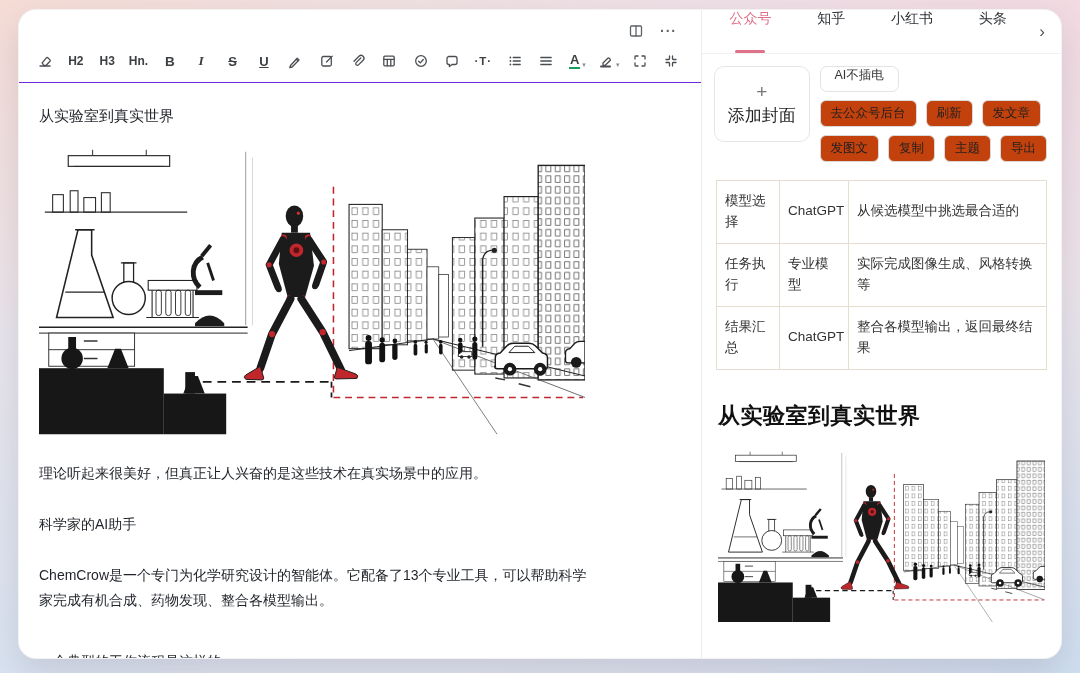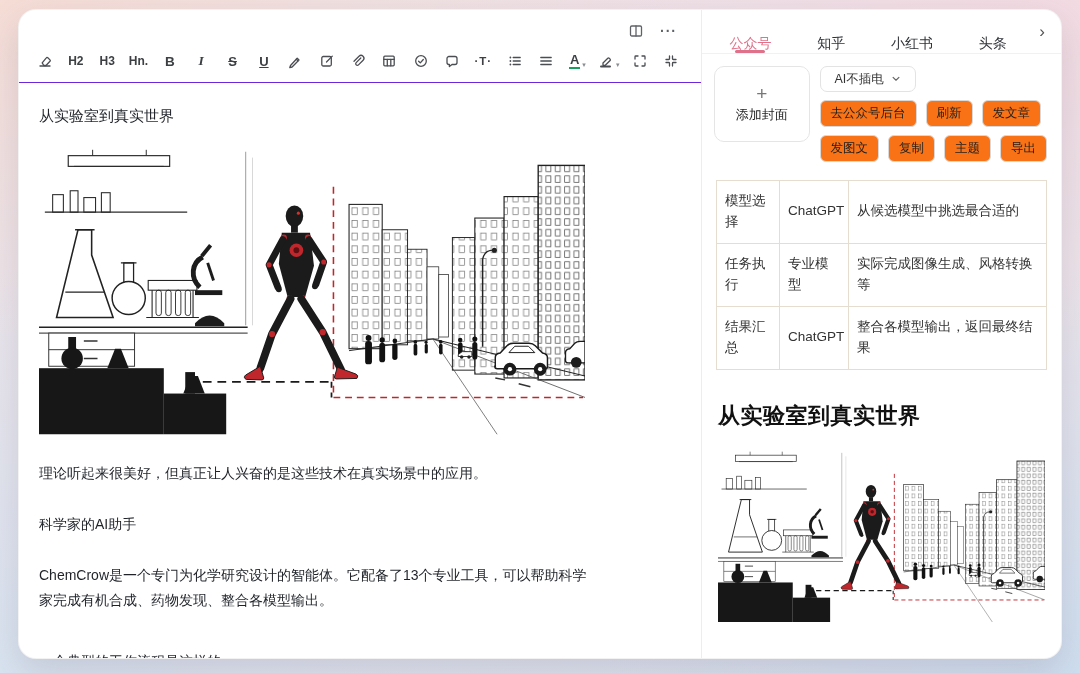"公众号" .tab { align-items: flex-end -> flex-start }
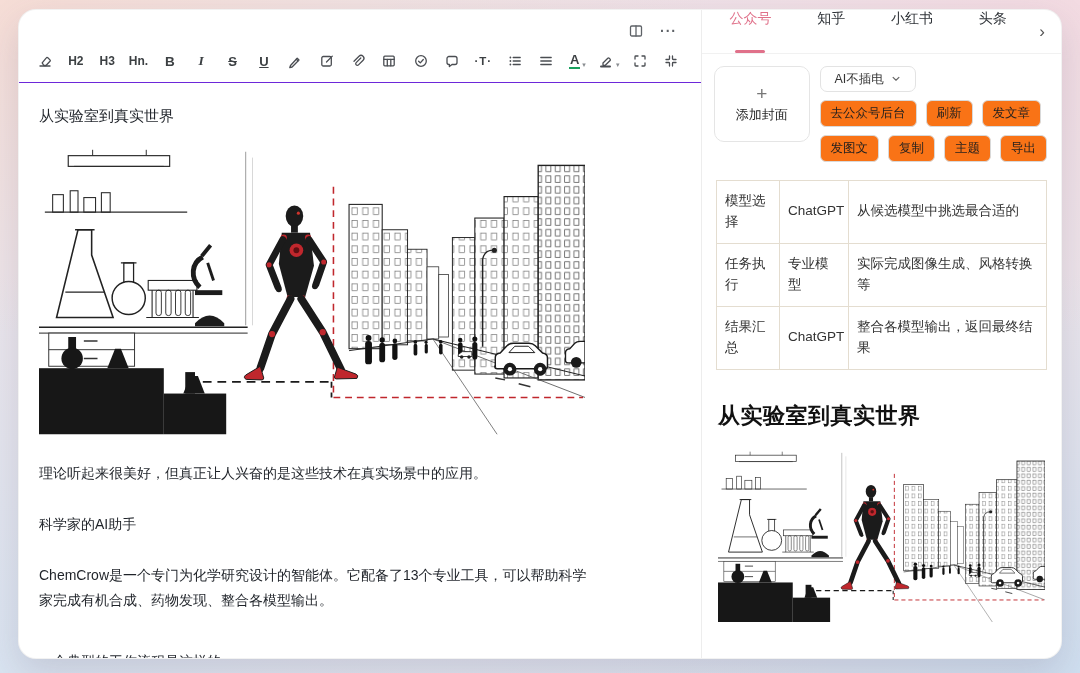"AI不插电" .ai-btn { flex-direction: none -> column }
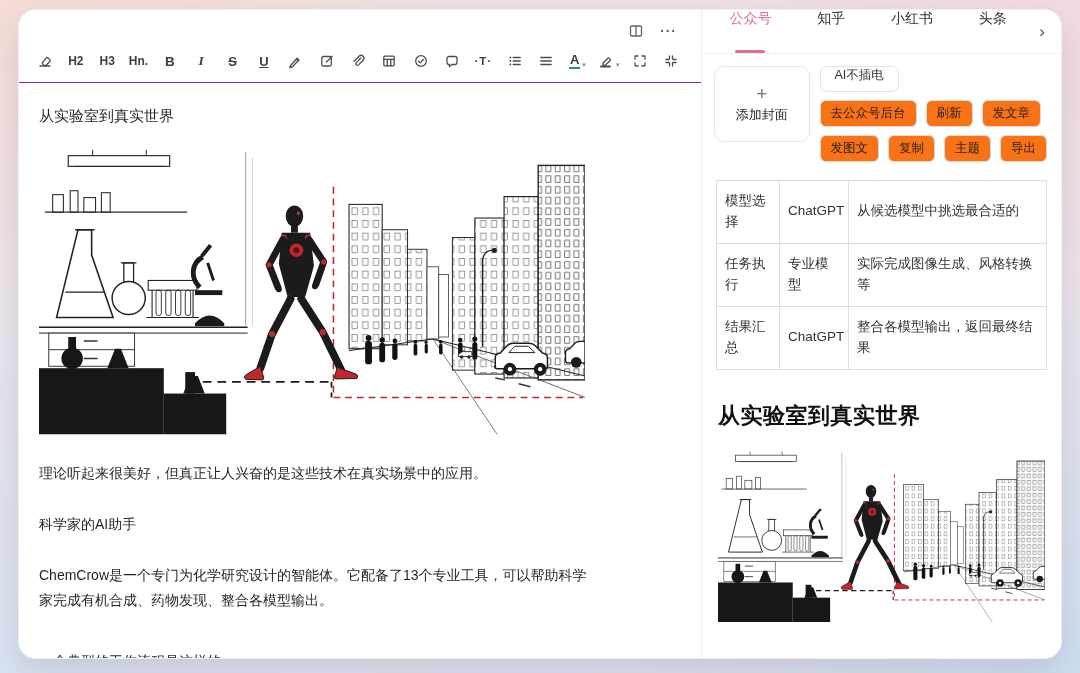"添加封面" .cover-label { font-size: 13px -> 17px }
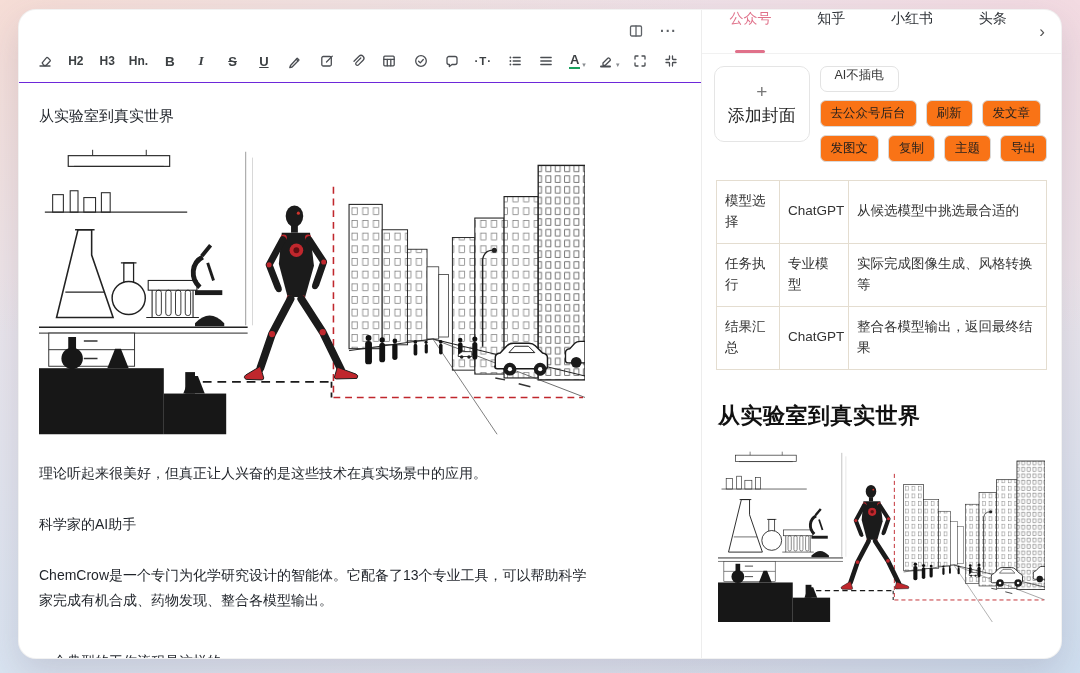"去公众号后台" .pbtn { background: #f97316 -> #c2410c }
